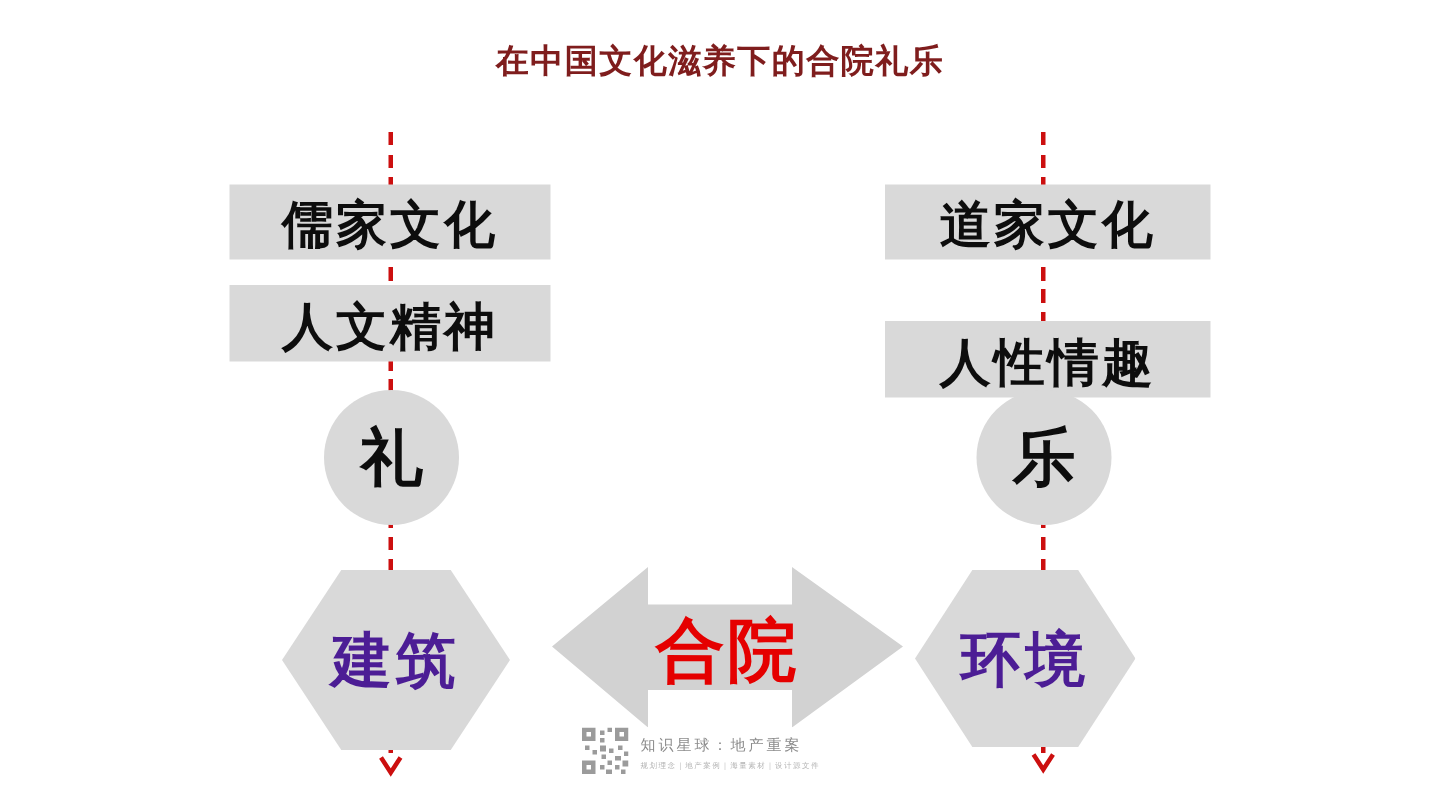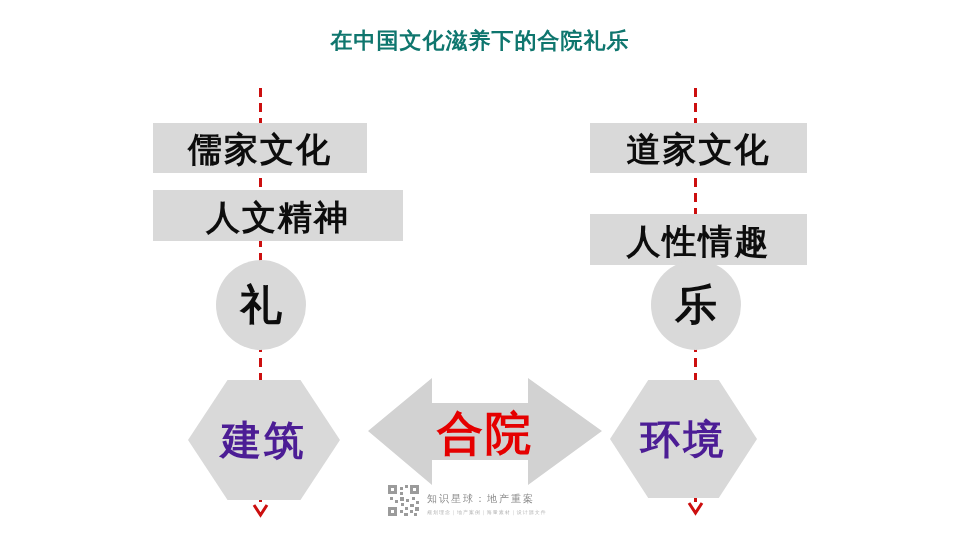"在中国文化滋养下的合院礼乐" .title { color: #0f766e -> #7f1d1d }
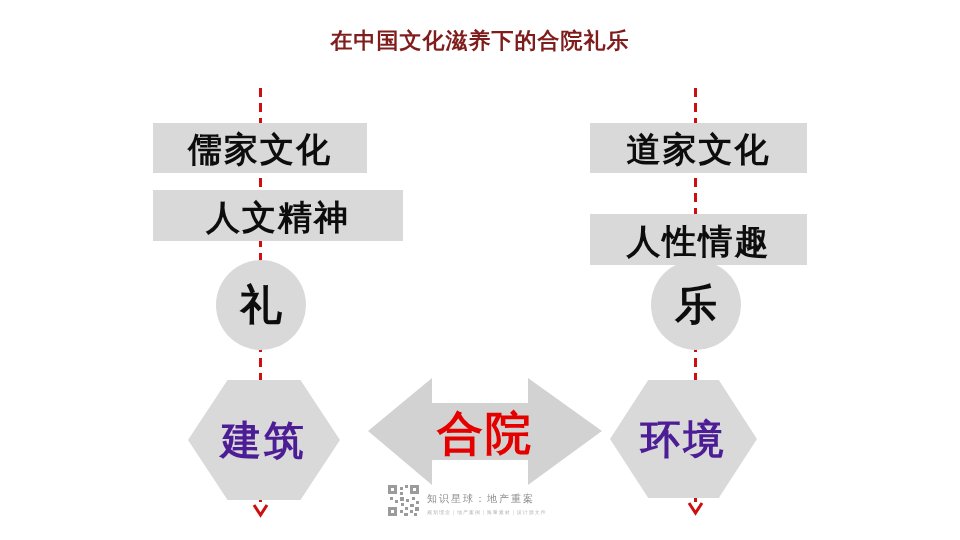"人文精神" .box-l2 { width: 250px -> 214px }
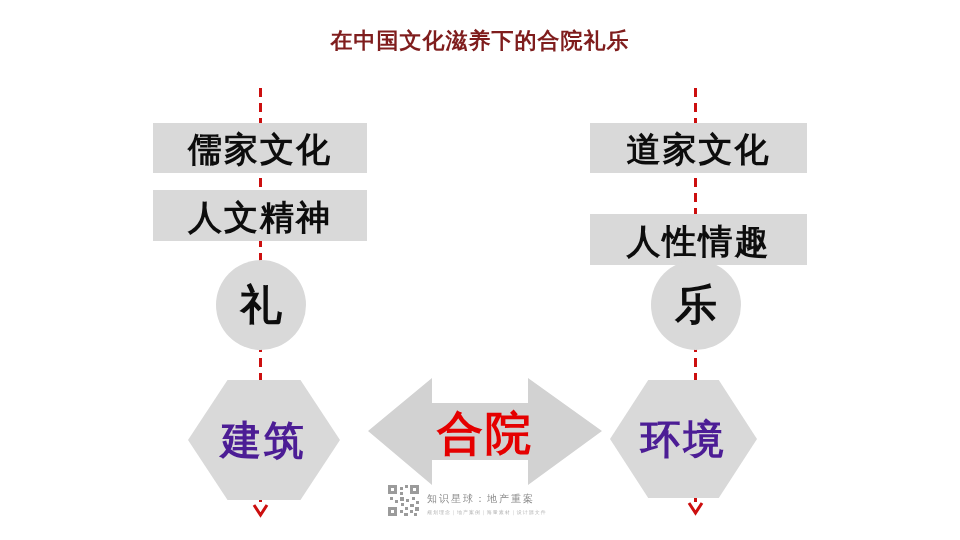"知识星球：地产重案" .footer { align-items: center -> flex-start }
